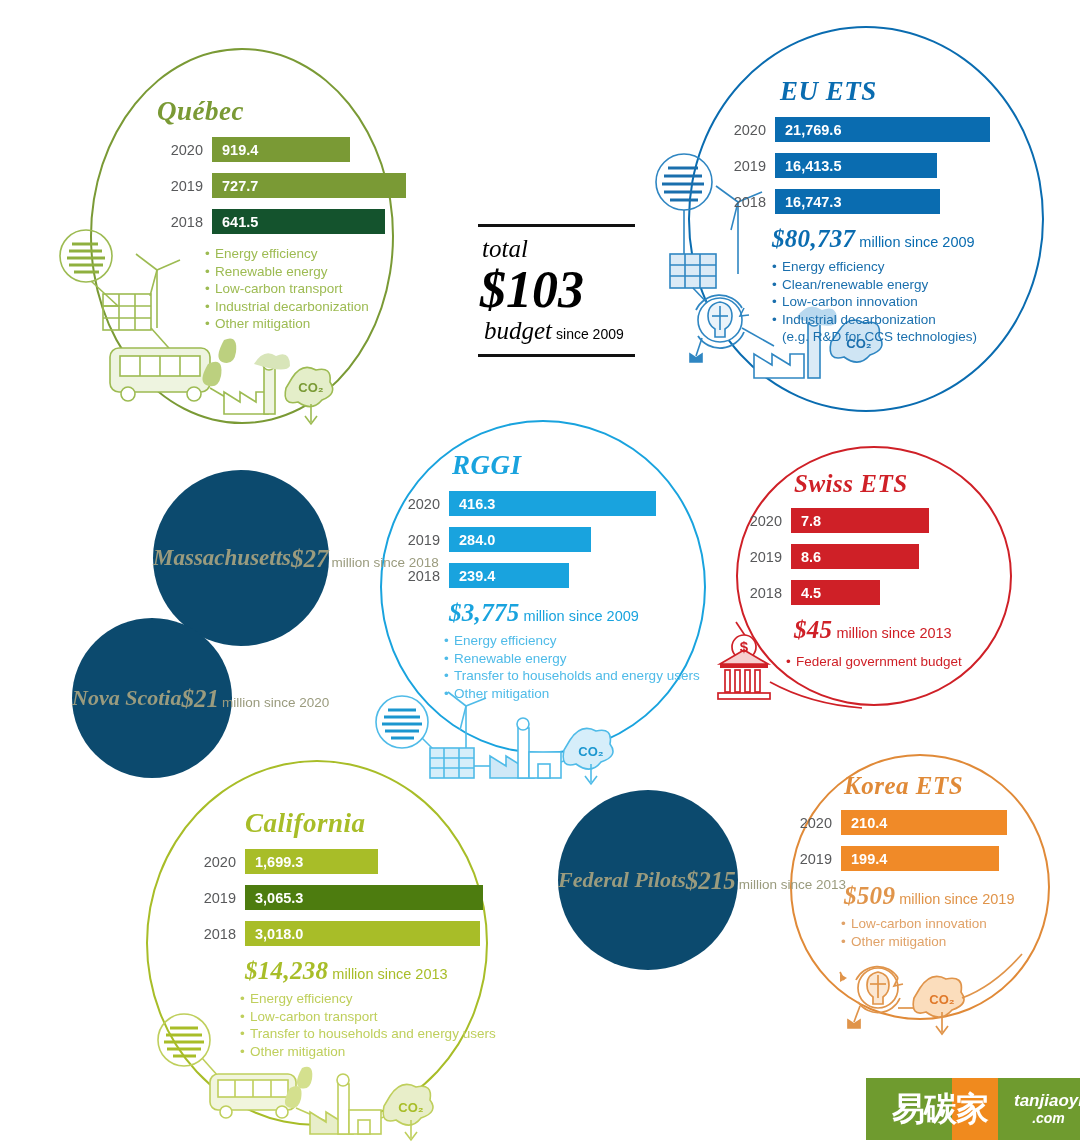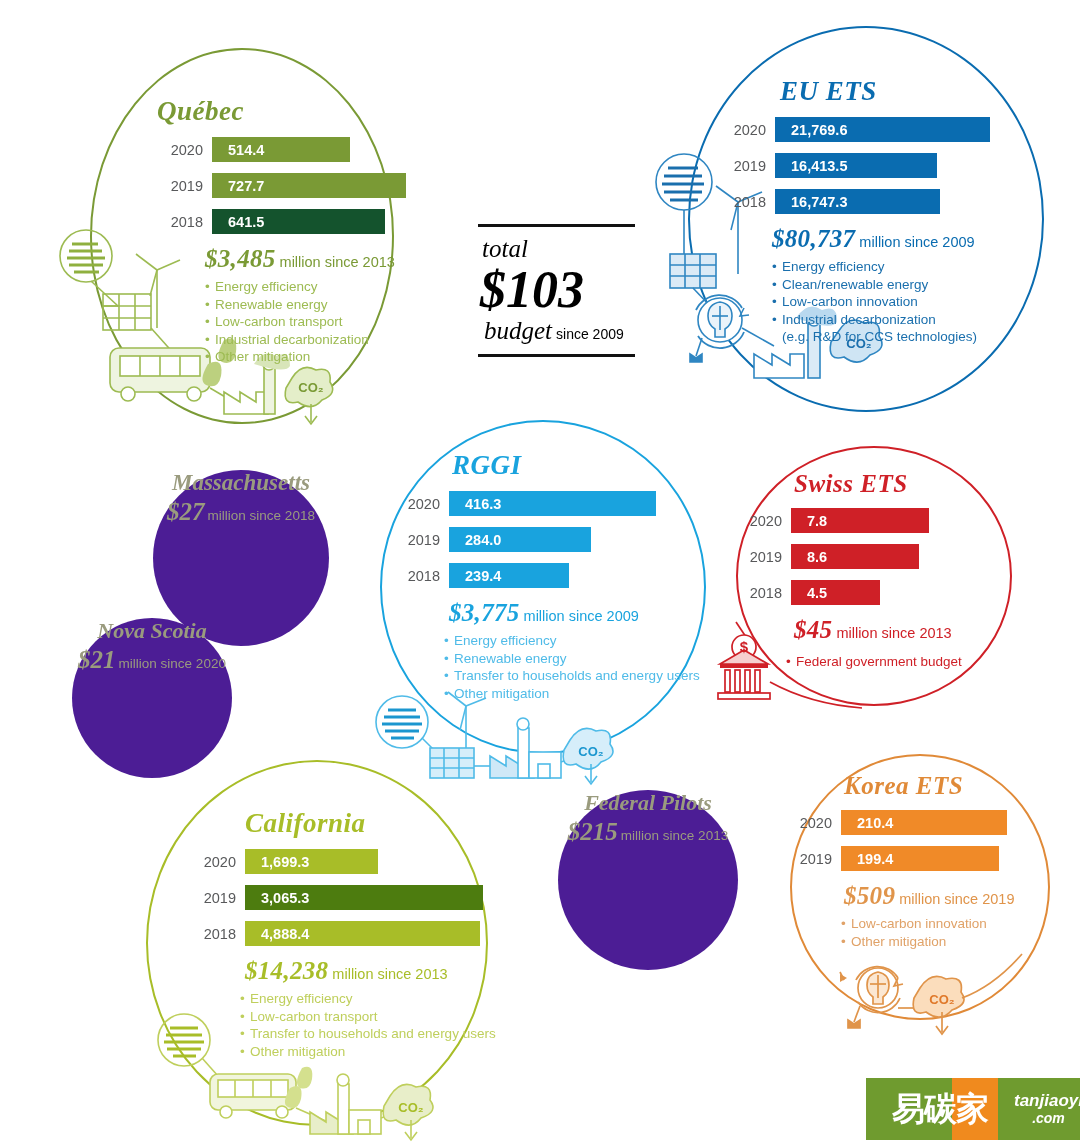"21,769.6" .bar { padding-left: 16px -> 10px }
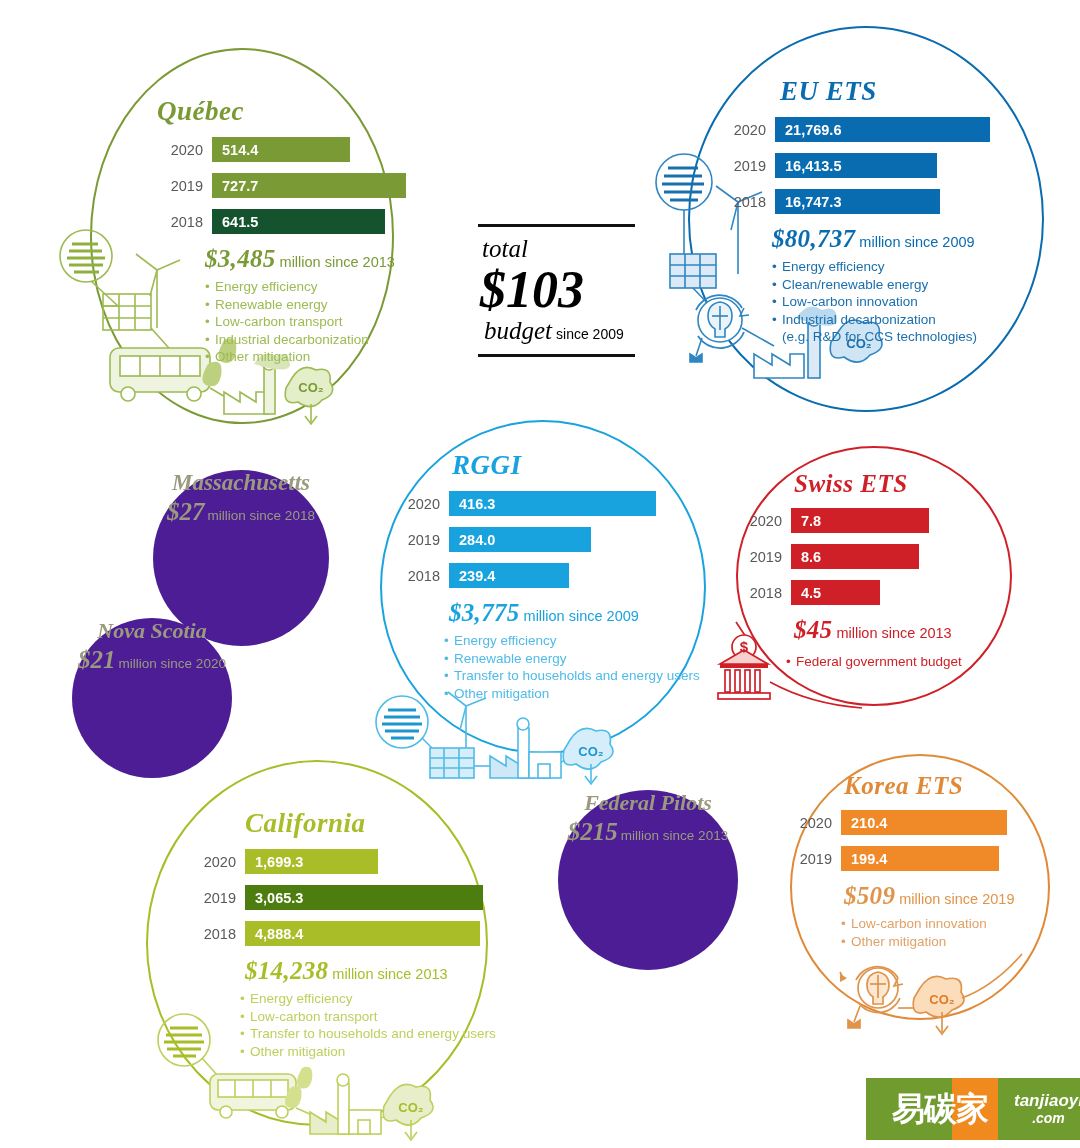"514.4" span { text: 514.4 -> 919.4 }
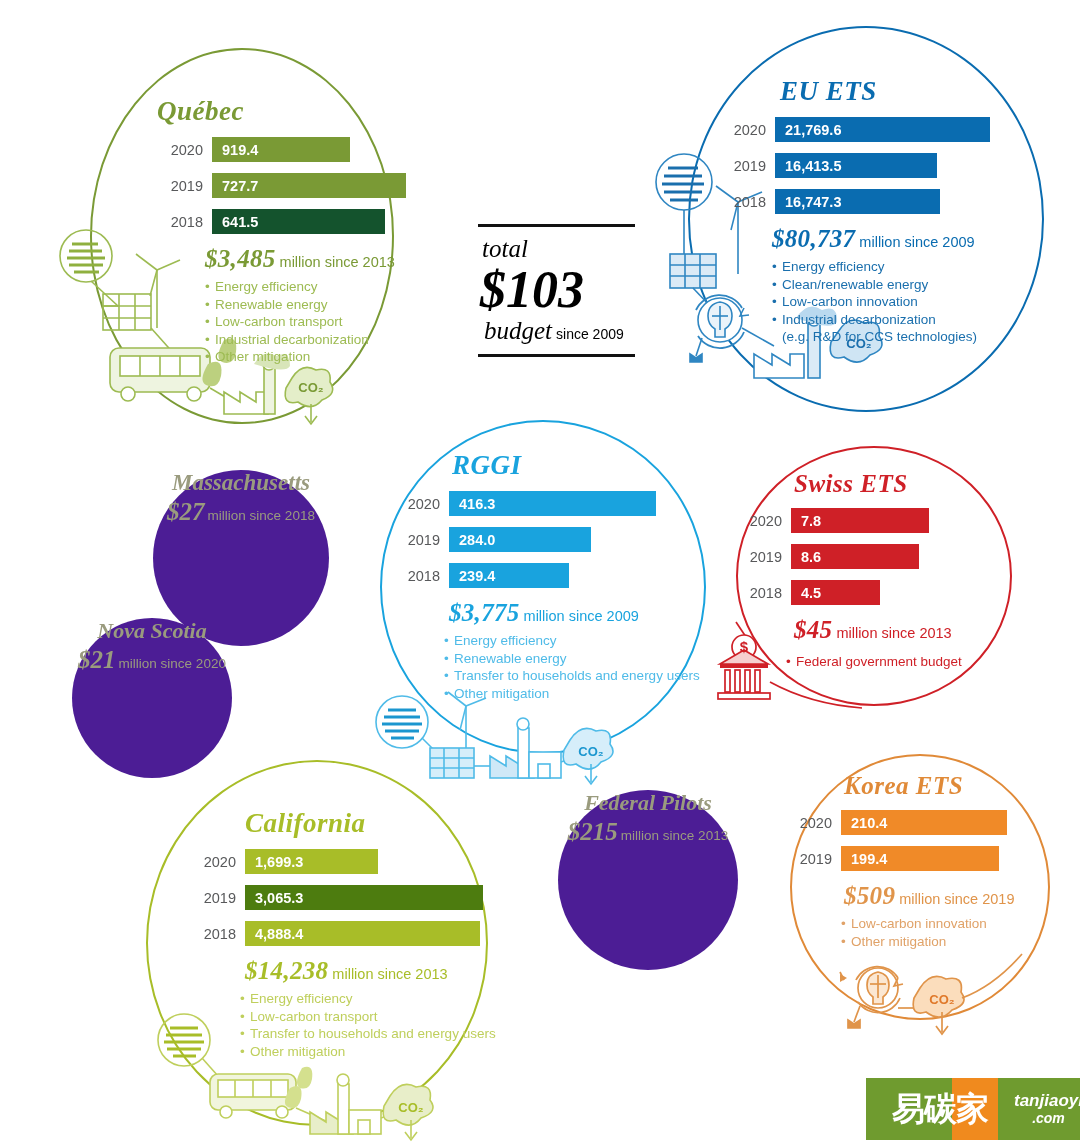"$3,485 million since 2013" div.totline { html: <div> <span>$3,485</span><span>million since 2013</span> </div> -> none }
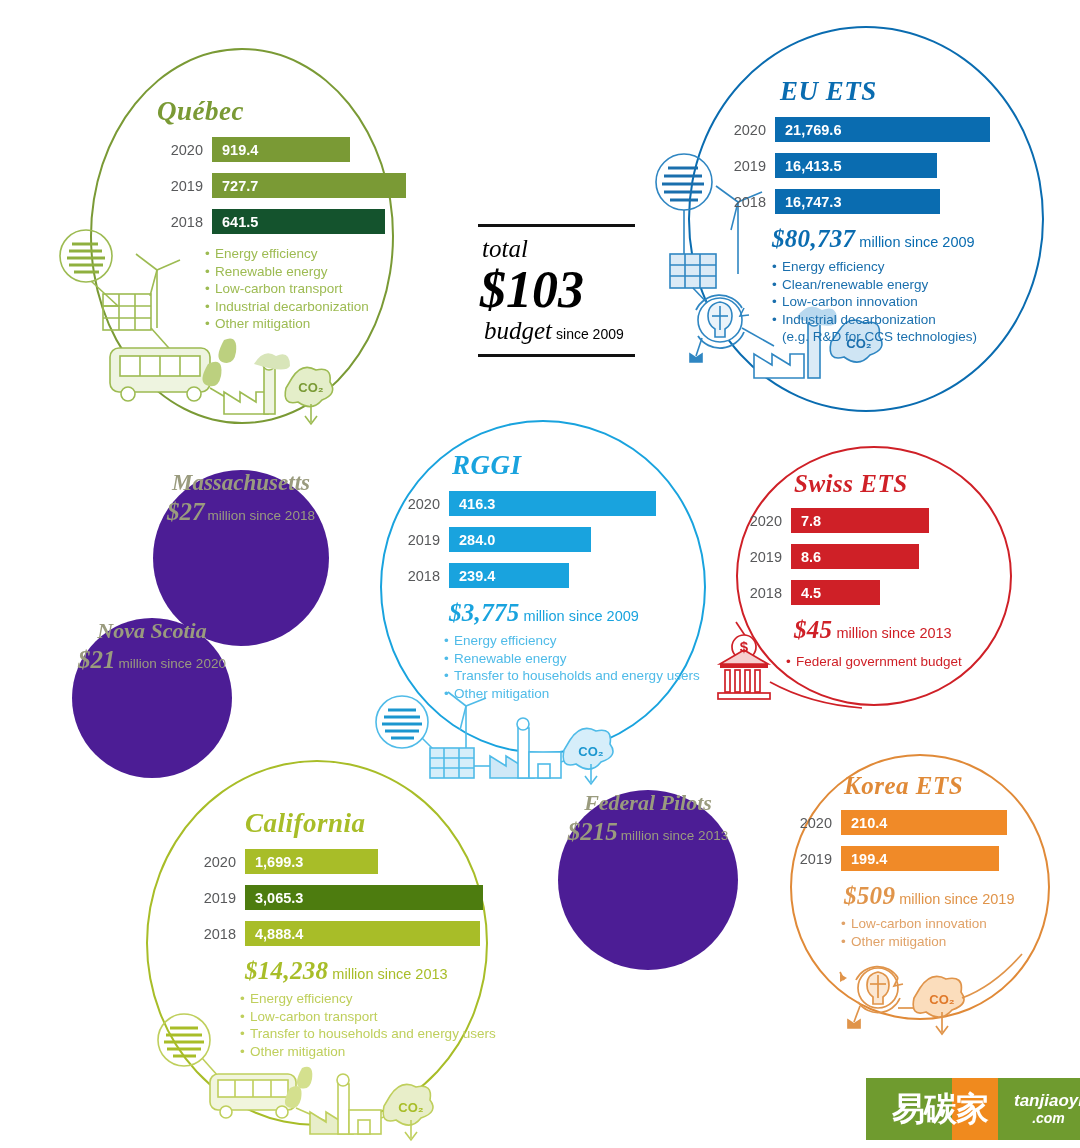"Massachusetts" .bubble { background: #4c1d95 -> #0c4a6e; flex-direction: column -> none }
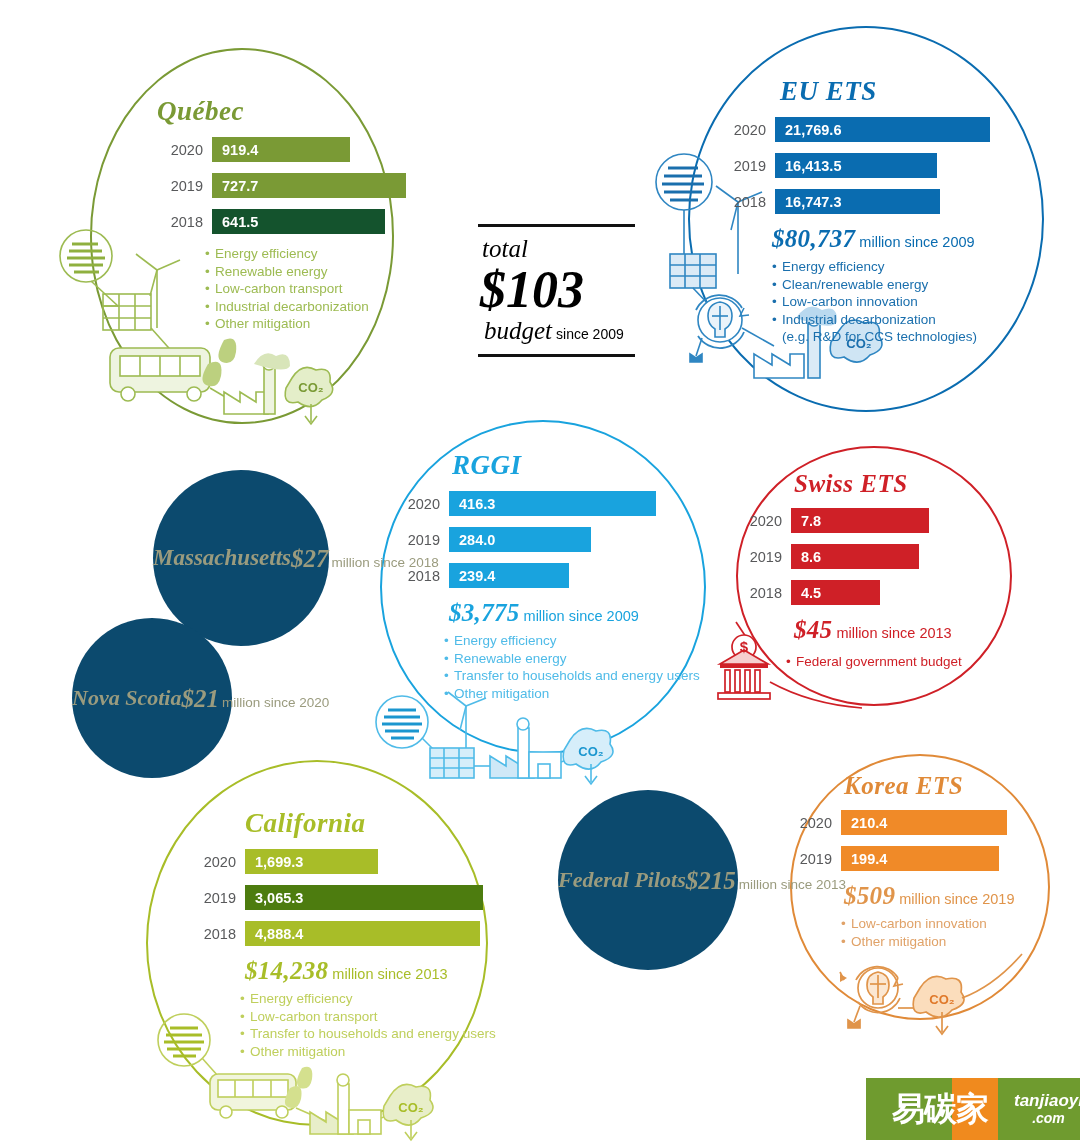"4,888.4" span { text: 4,888.4 -> 3,018.0 }
